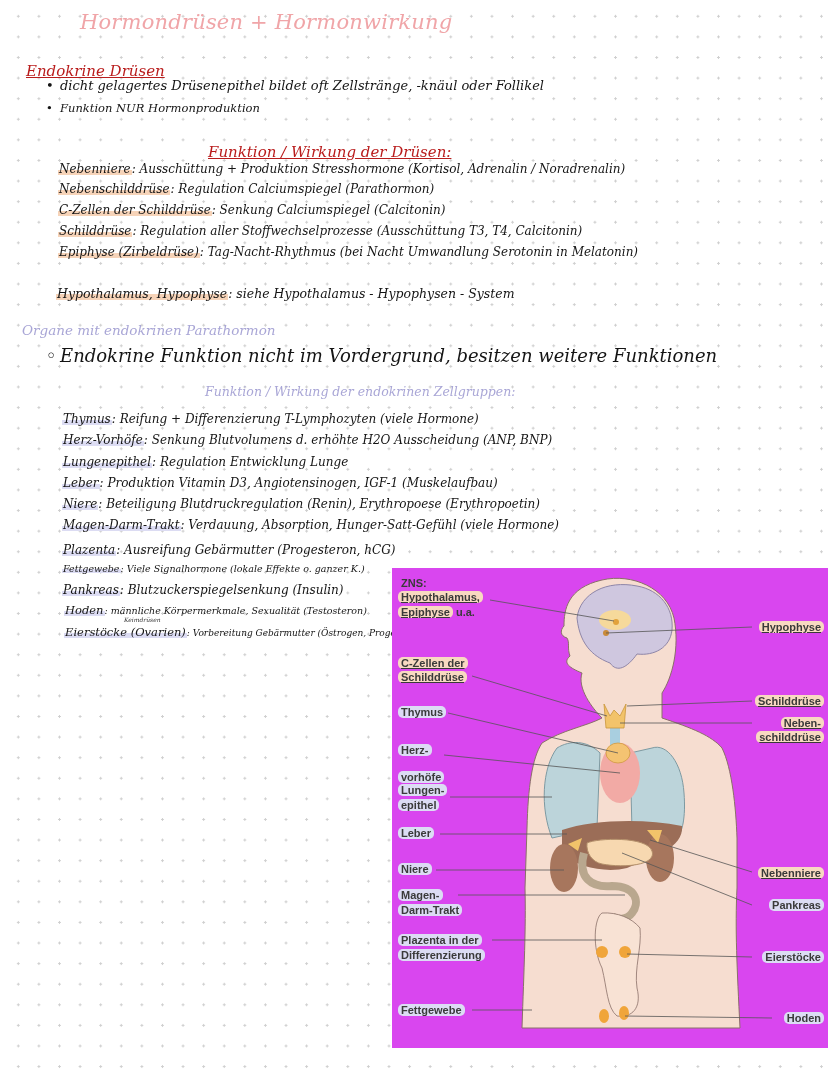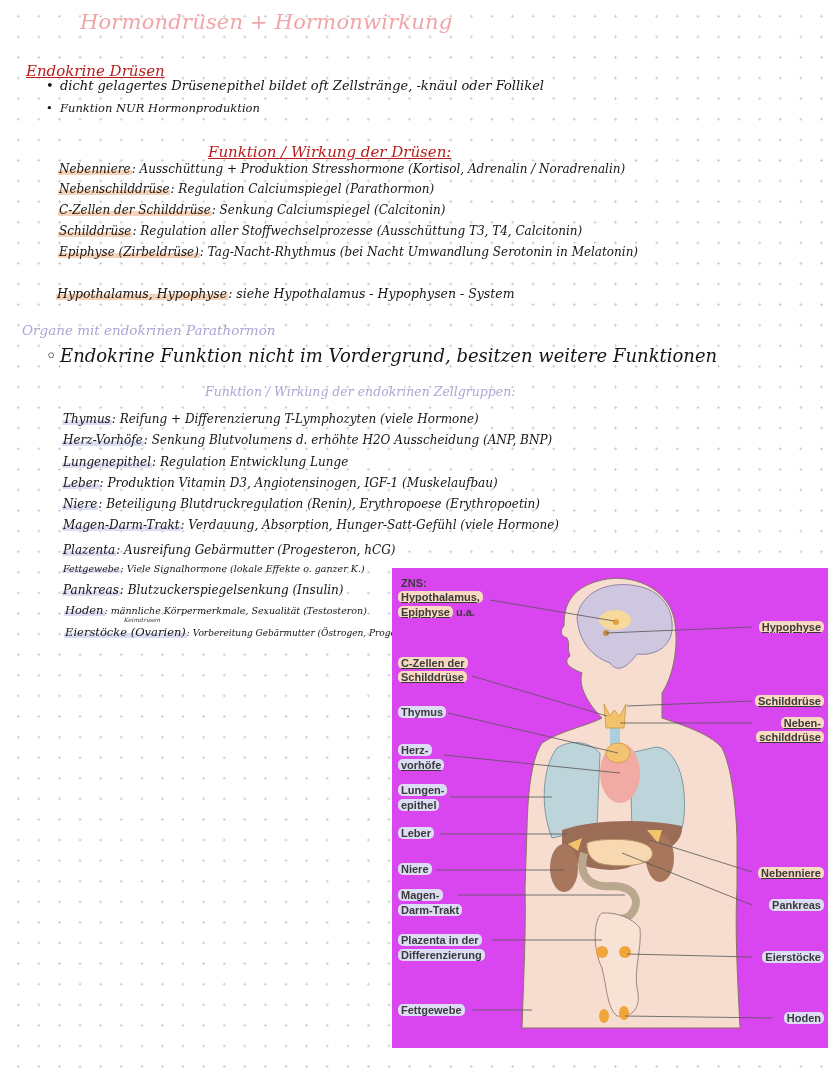"vorhöfe" div.lbl { text-decoration: underline -> none; top: 190px -> 202px }
